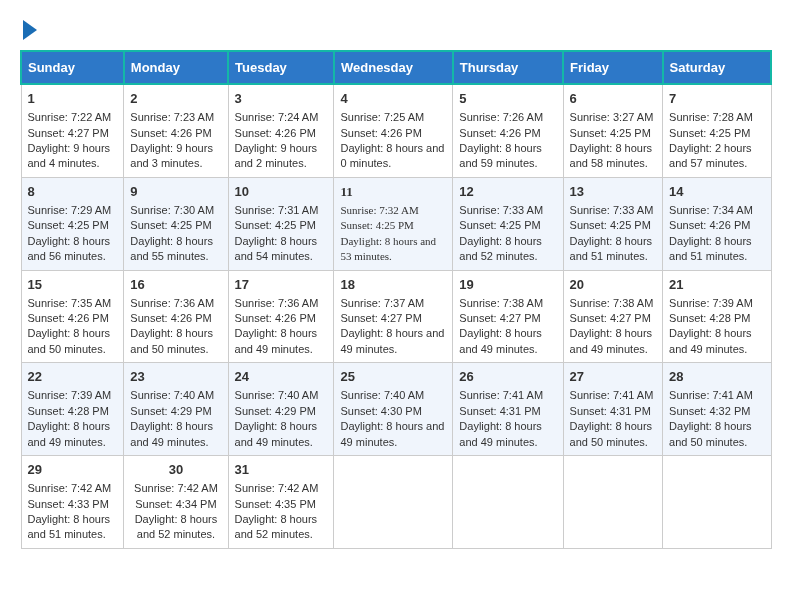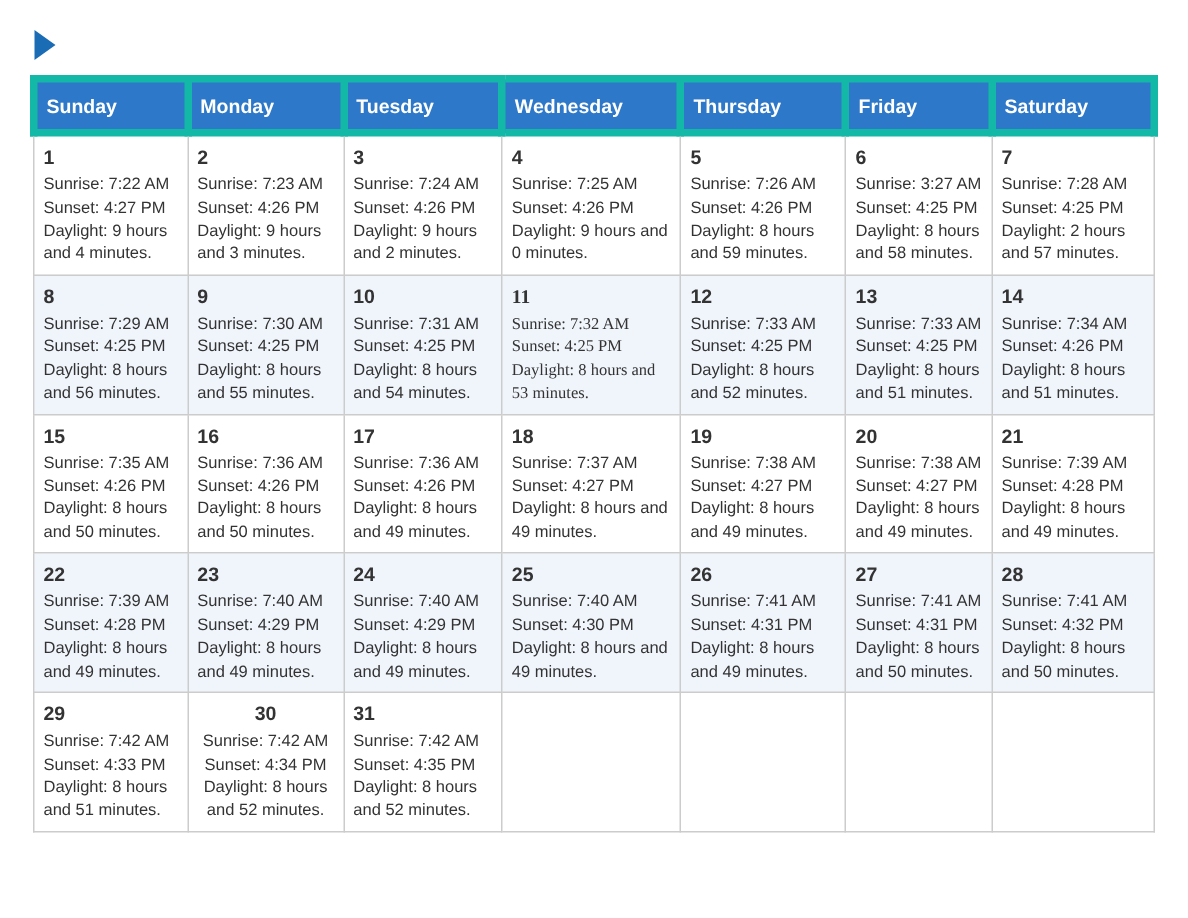"Sunday" .calendar-table th { border: 5px solid #14b8a6 -> 2px solid #14b8a6 }
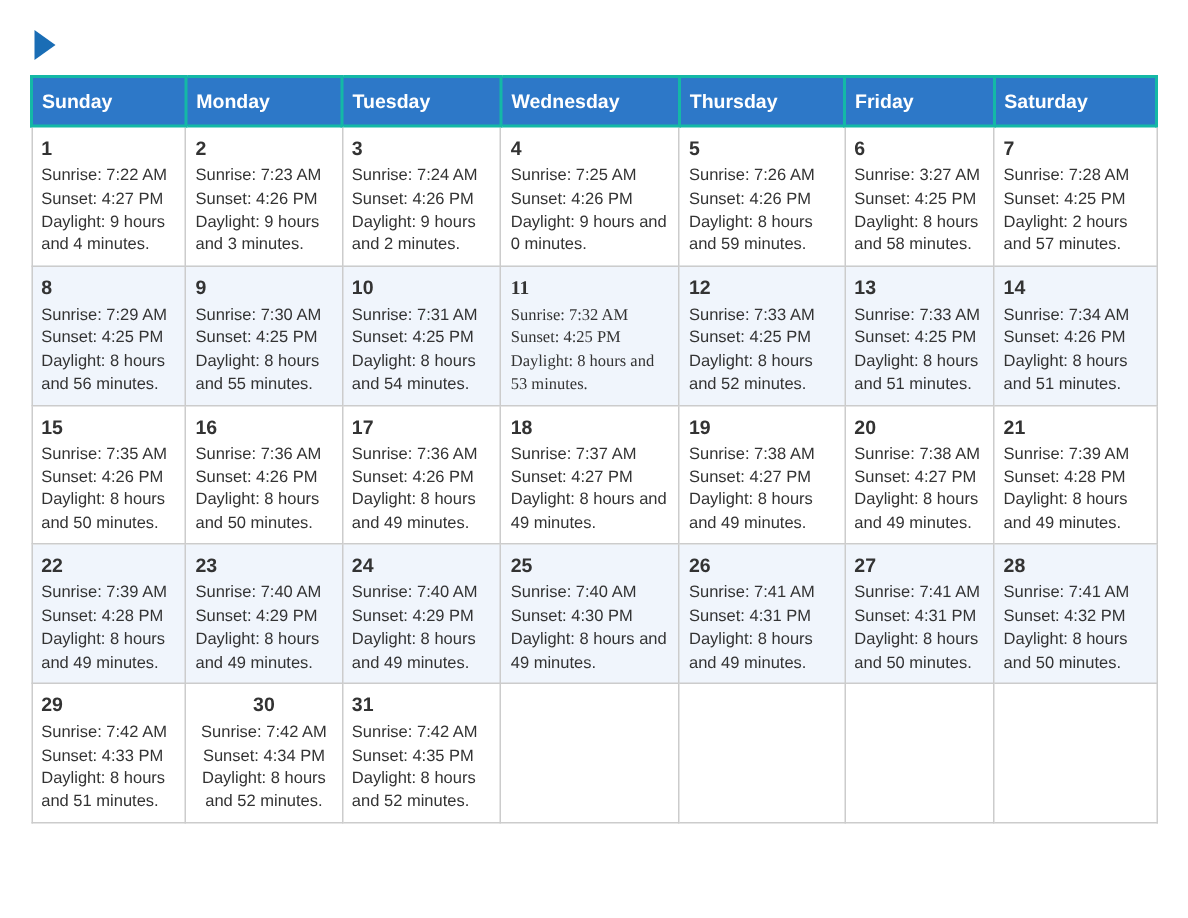"Daylight: 9 hours and 0" div { text: 9 -> 8 }
